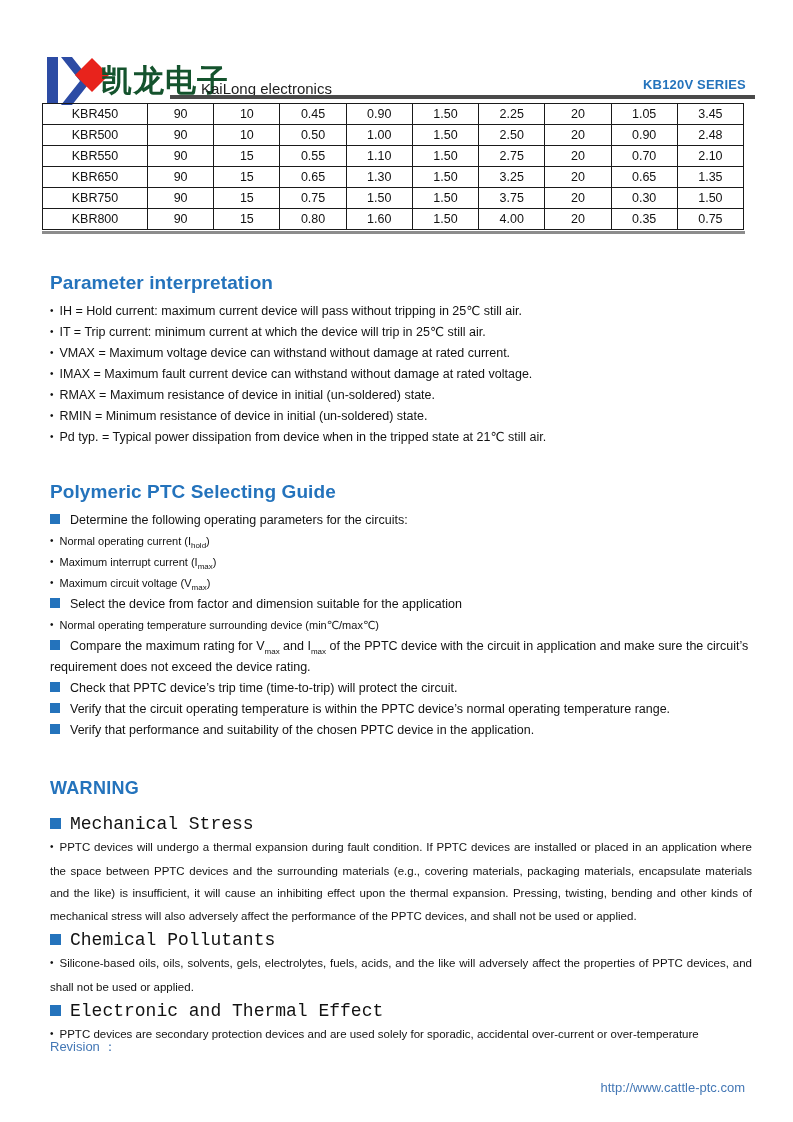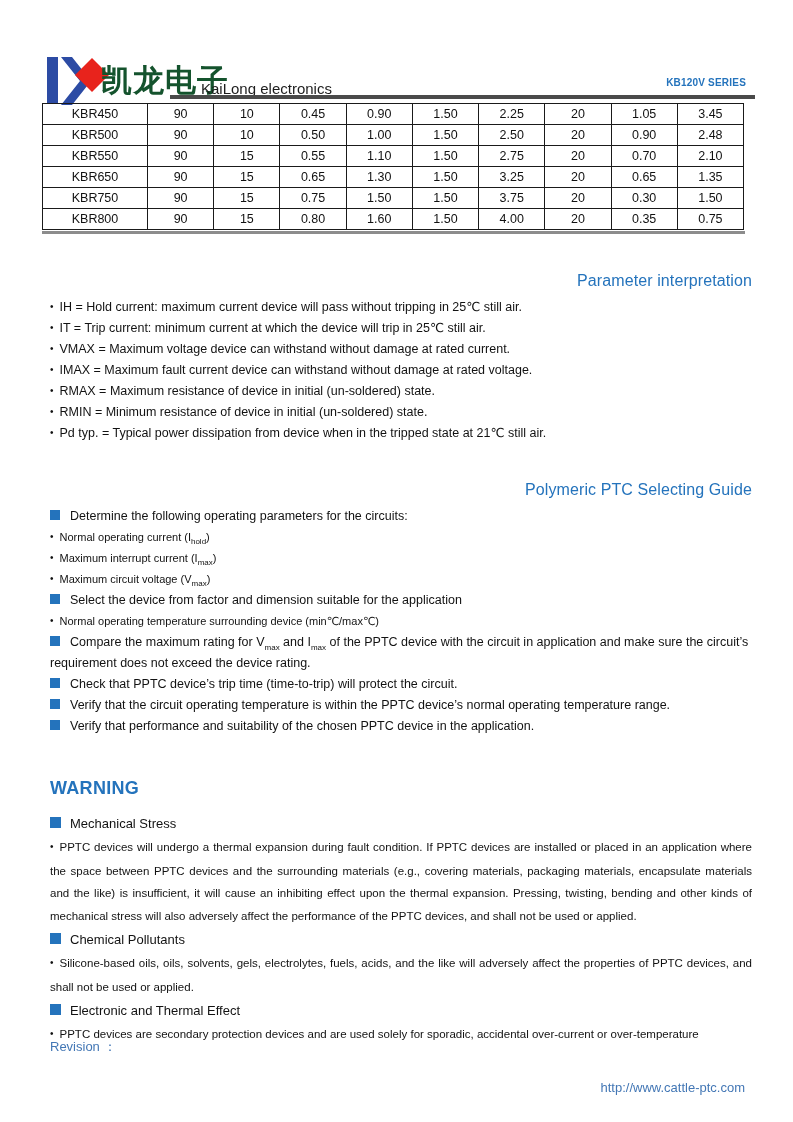"KB120V SERIES" .series { font-size: 10px -> 13px }
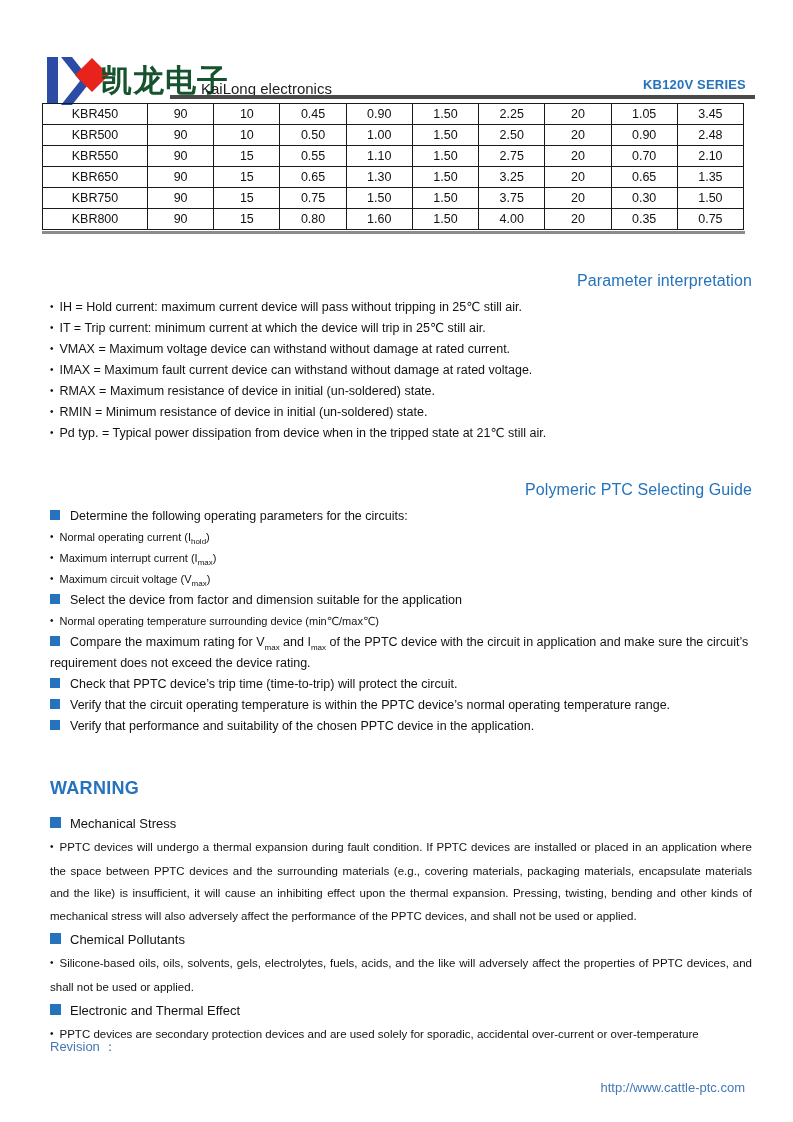"Parameter interpretation" h2.sec-title { font-size: 16px -> 19px; font-weight: normal -> bold; text-align: right -> none }
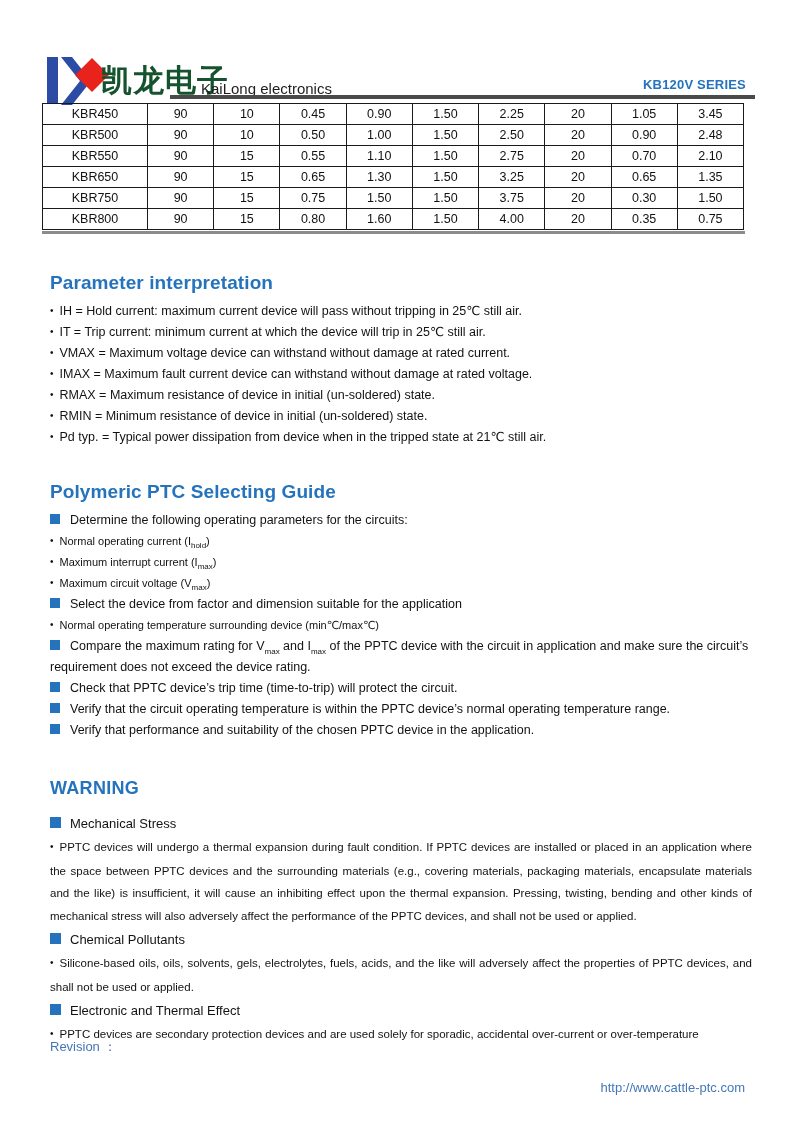"Mechanical Stress" .warn-head { font-family: none -> Liberation Mono, monospace; font-size: 13px -> 18px }
